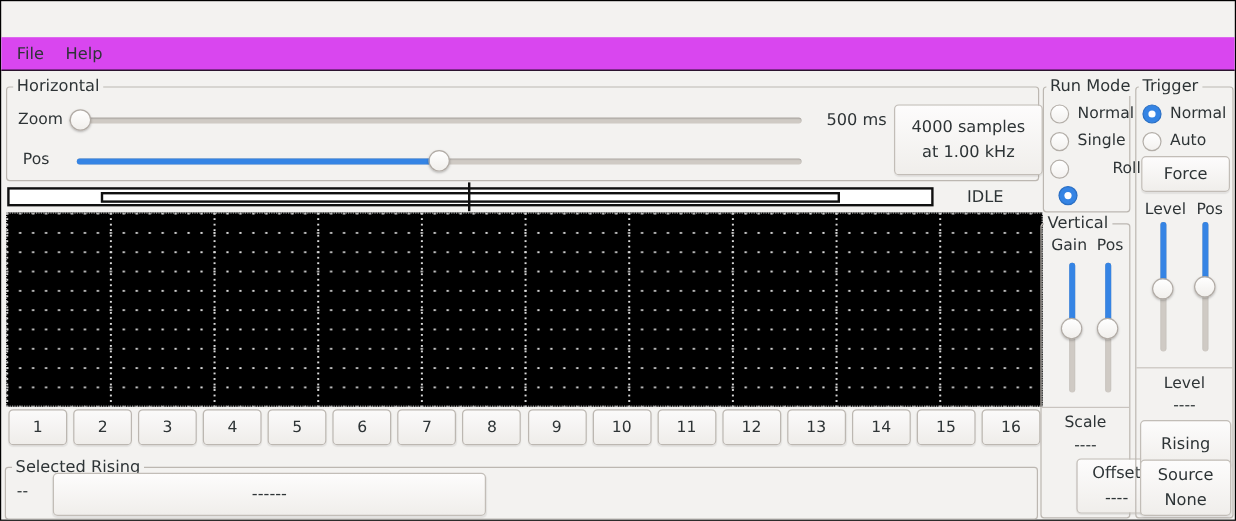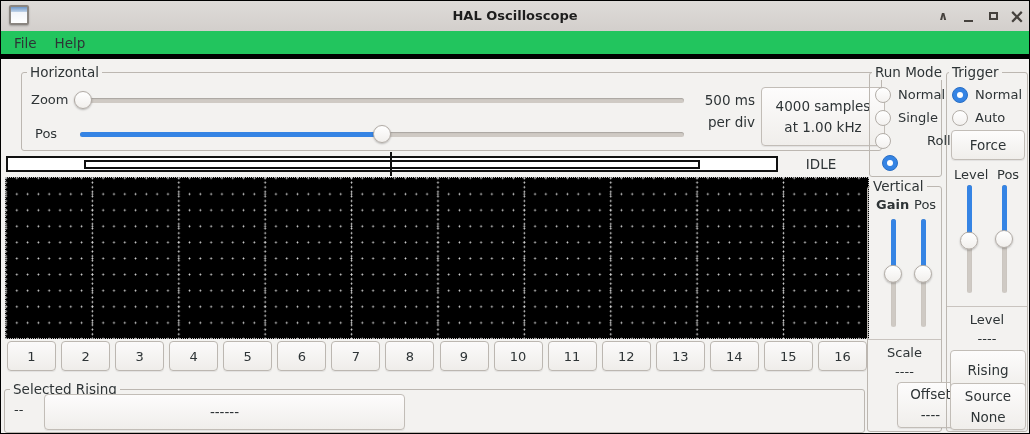"HAL Oscilloscope" div.titlebar { html: <div> <div></div> <div>HAL Oscilloscope</div> <div> <span>∧</span> </div> <div> <span></span> </div> <div> <span></span> </div> <div> <span>×</span> </div> </div> -> none }
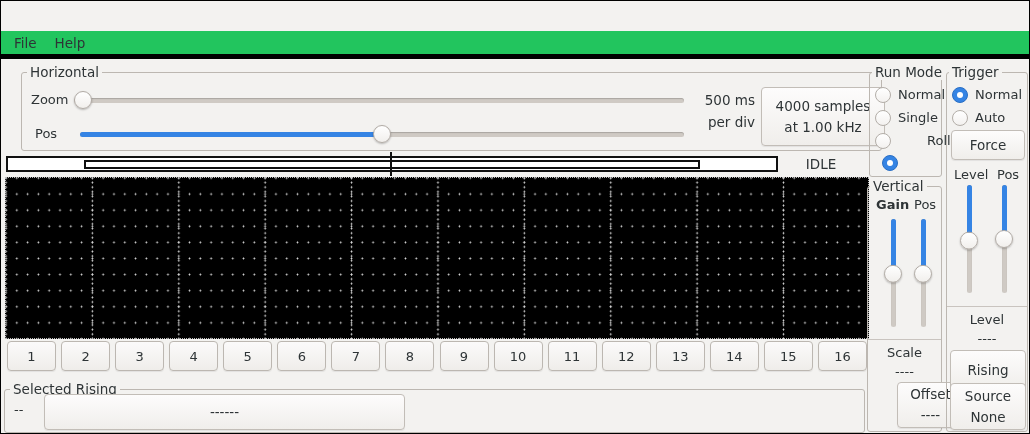"File" .menubar { background: #22c55e -> #d946ef; border-bottom: 5px solid #000000 -> 1px solid #000000 }
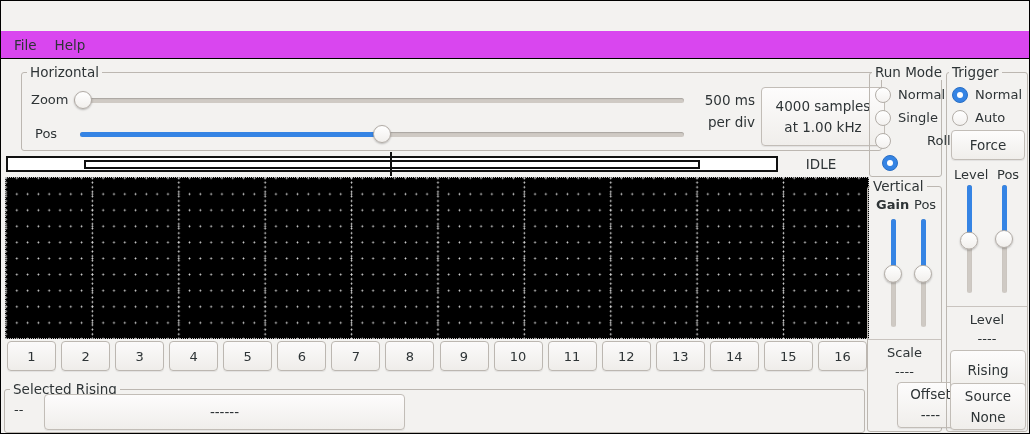"Horizontal" div.frame { left: 20px -> 4px }
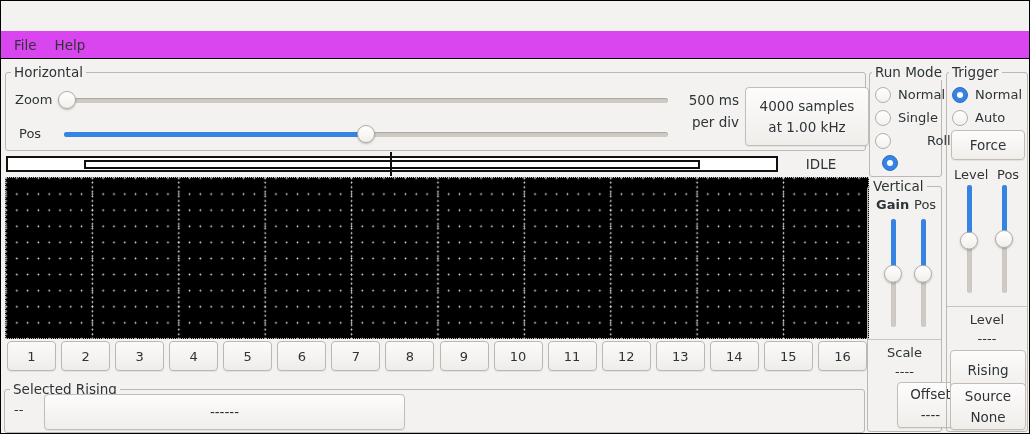"per div" div { html: <div>per div</div> -> none }
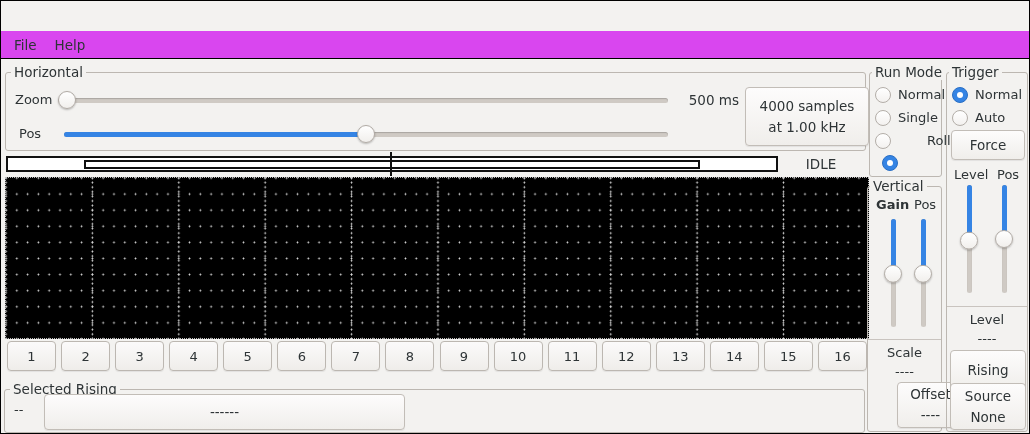"Gain" span.static-label { font-weight: bold -> none }
